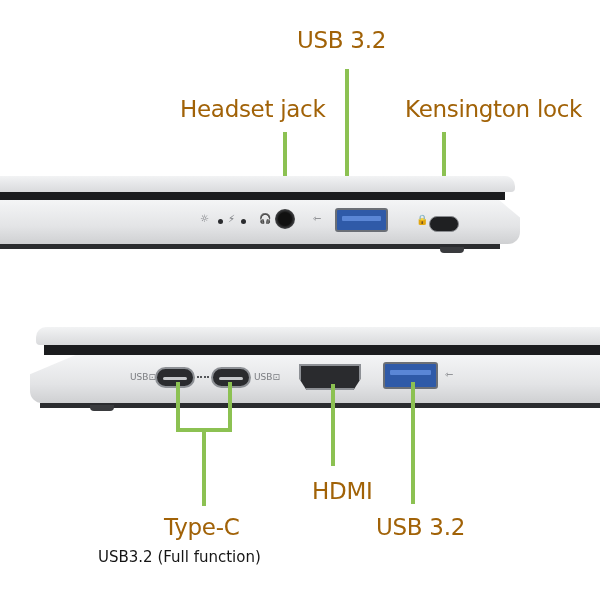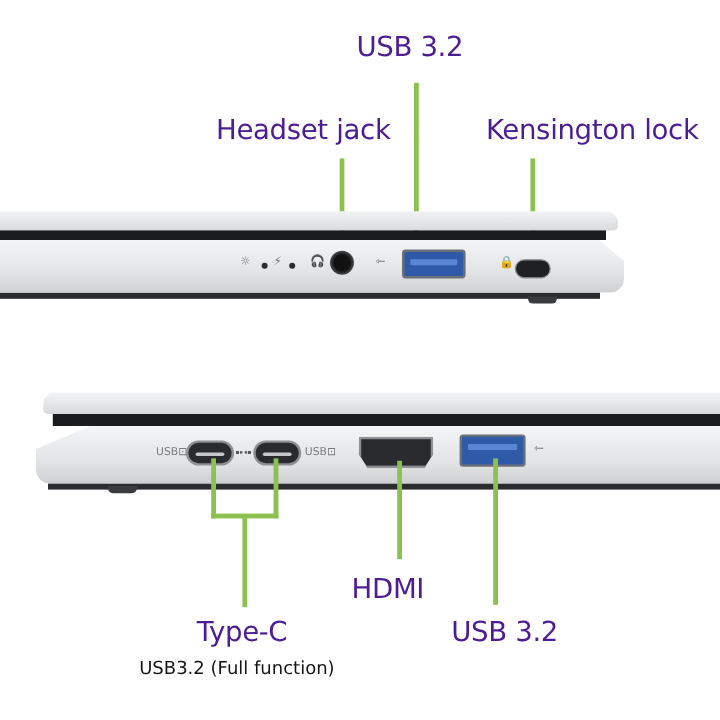"USB 3.2" .label { color: #4c1d95 -> #a16207 }
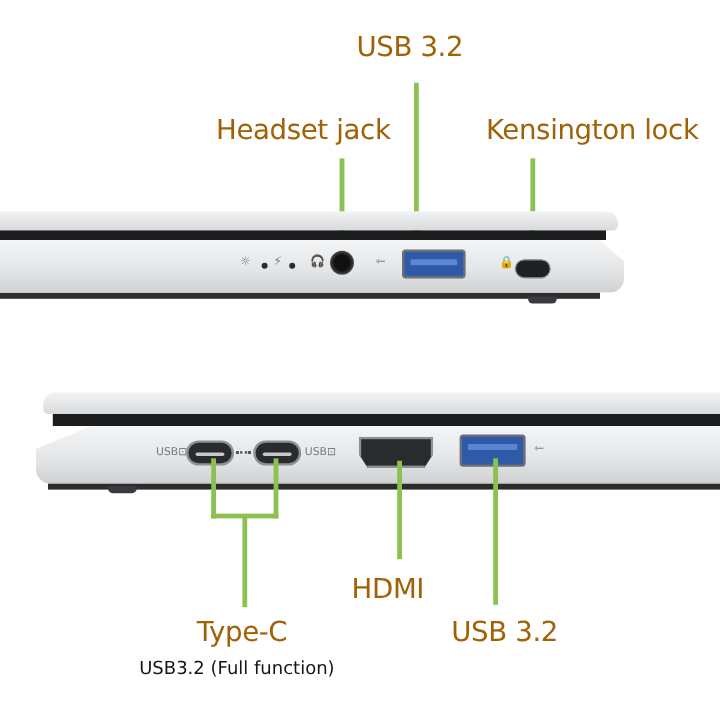"HDMI" div.label { left: 293px -> 312px }
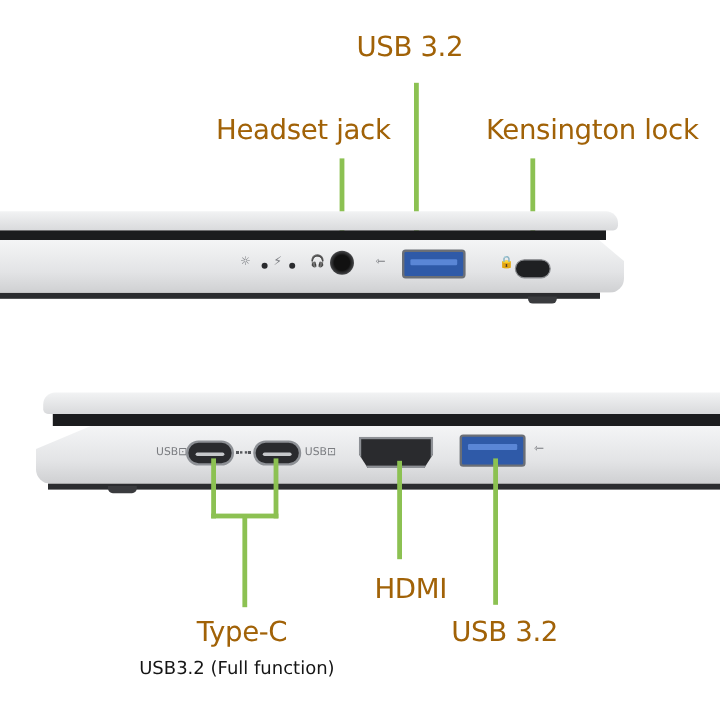"USB3.2 (Full function)" div.sublabel { left: 116px -> 98px }
